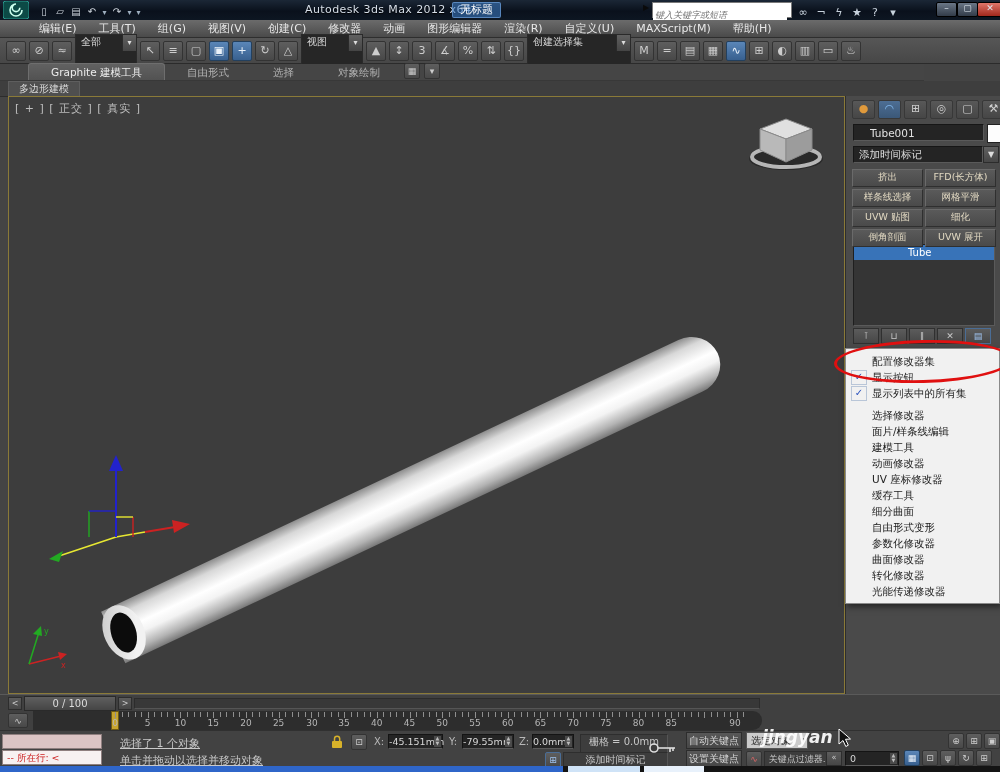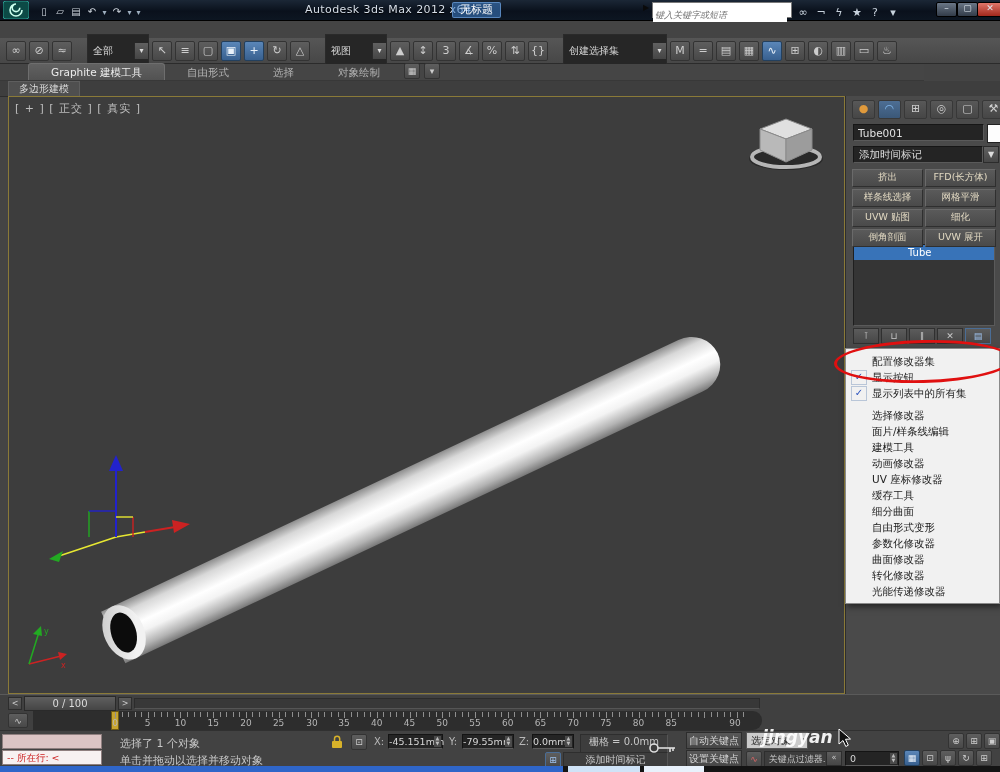"编辑(E)" div.abs { html: none -> <div> <span>编辑(E)</span> <span>工具(T)</span> <span>组(G)</span> <span>视图(V)</span> <span>创建(C)</span> <span>修改器</span> <span>动画</span> <span>图形编辑器</span> <span>渲染(R)</span> <span>自定义(U)</span> <span>MAXScript(M)</span> <span>帮助(H)</span> </div> }
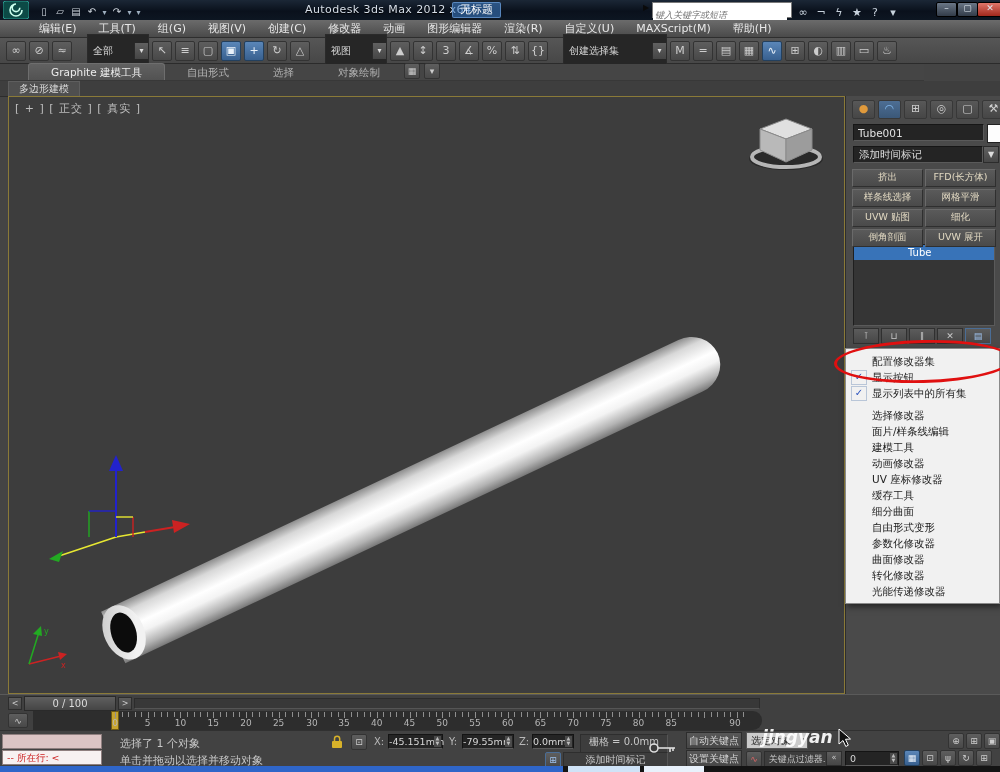"全部" .dd { align-items: center -> flex-start; margin-left: 12px -> none }
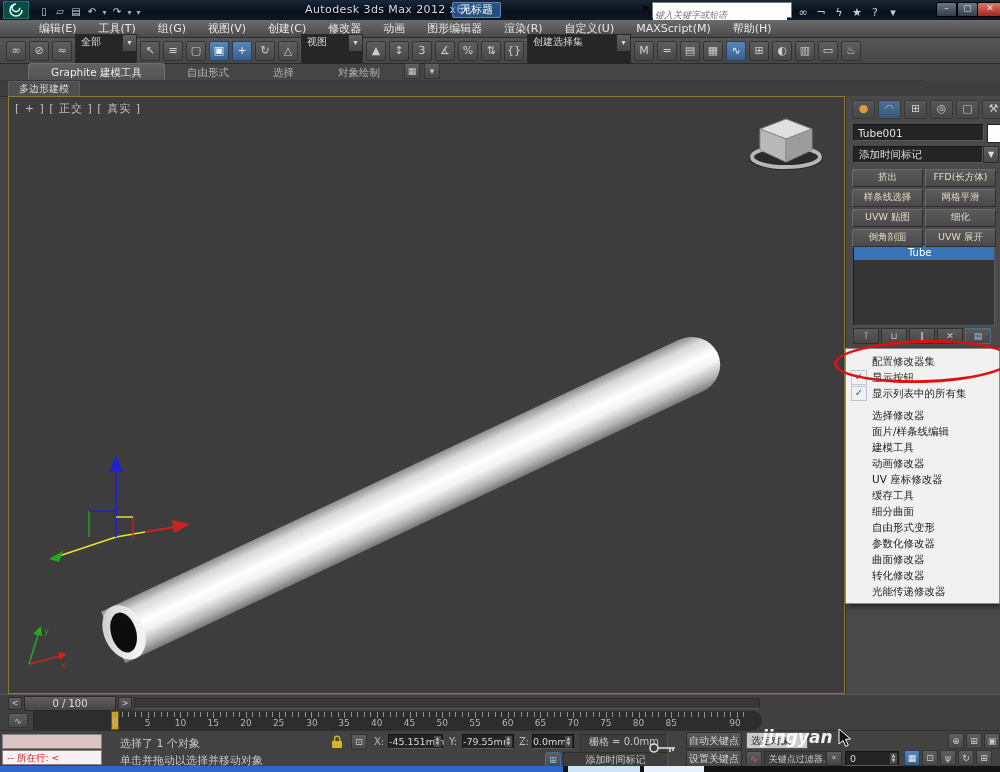"Tube001" #objname input { padding-left: 4px -> 16px }
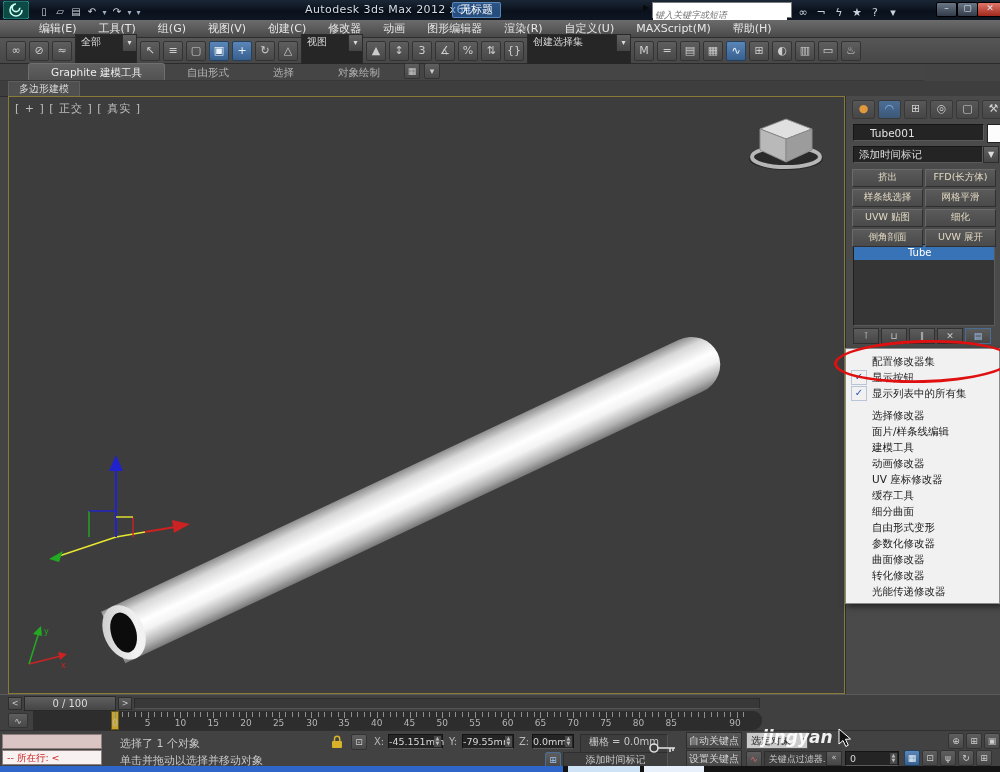"选择了 1 个对象" .stext { text-decoration: none -> underline }
